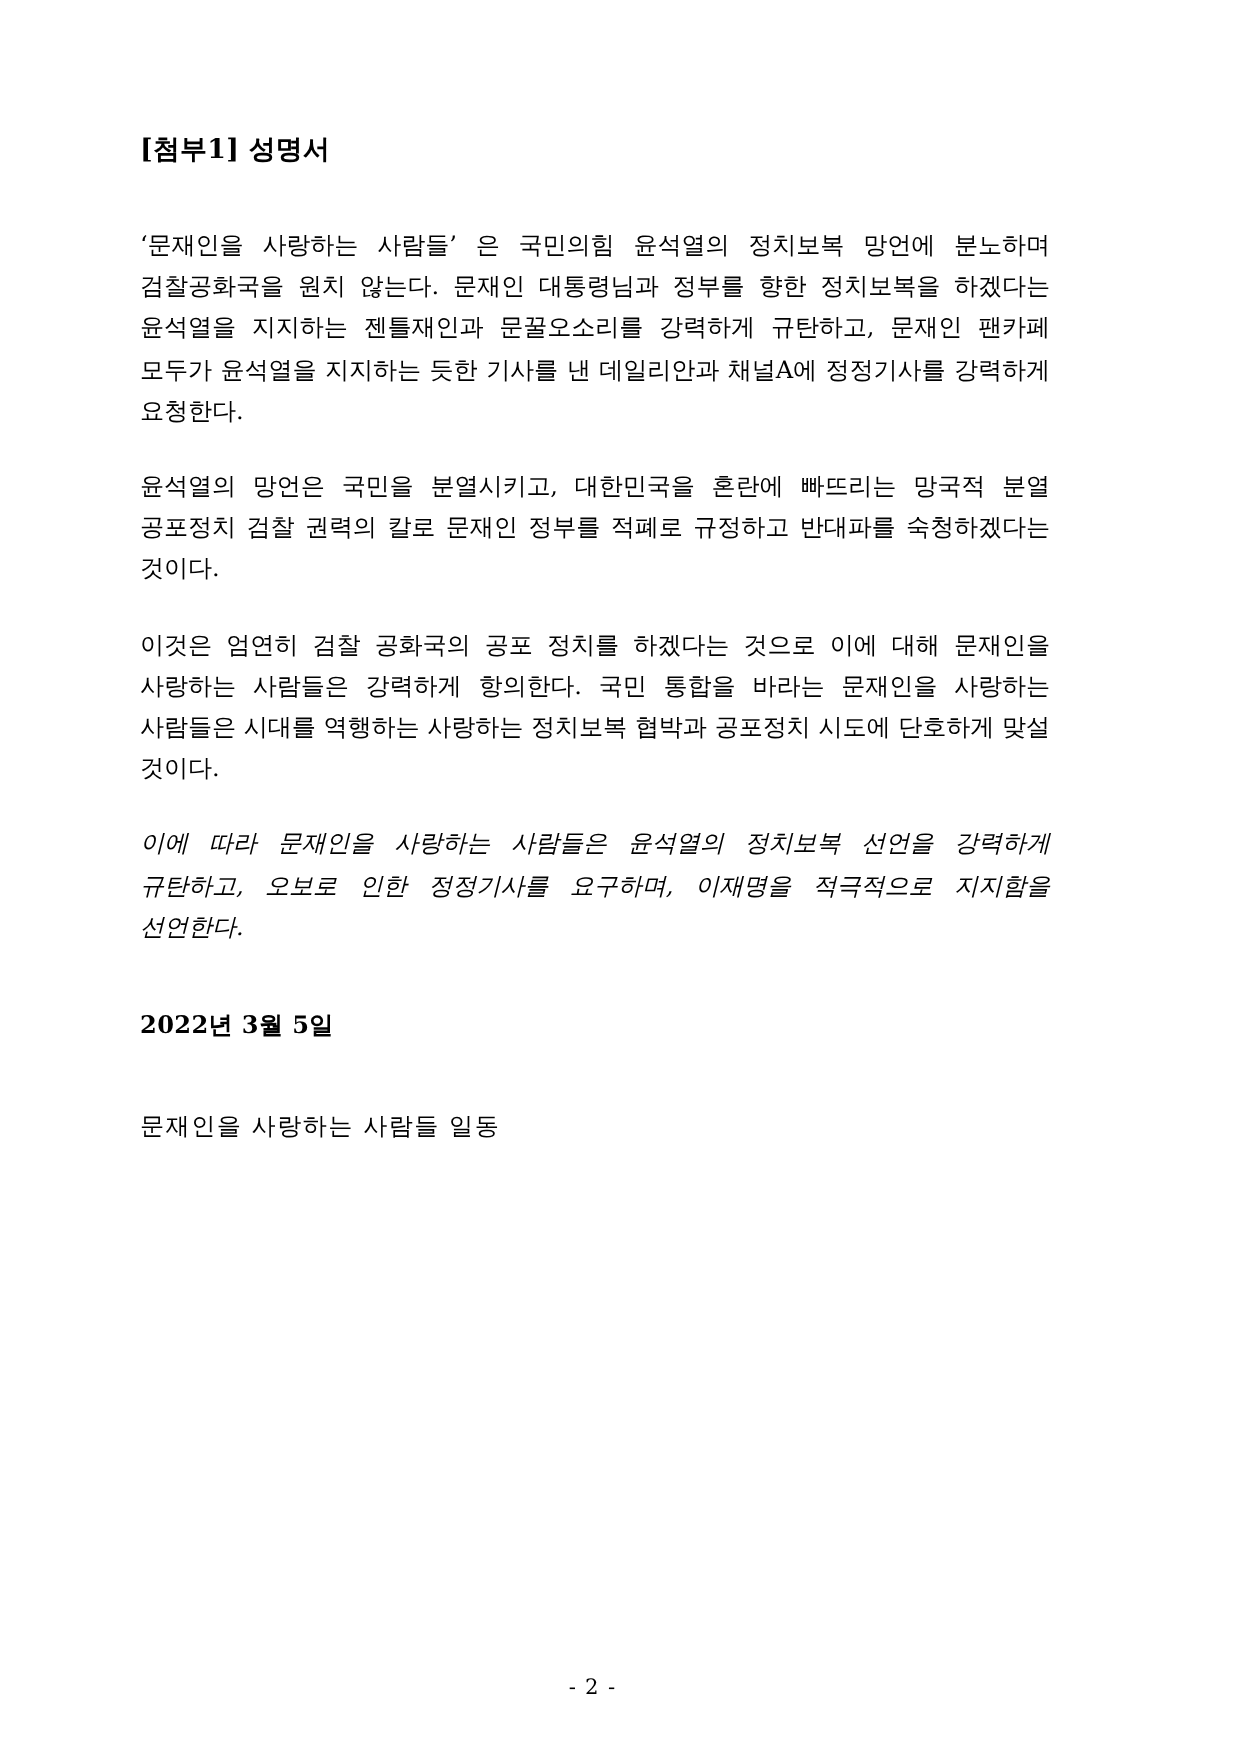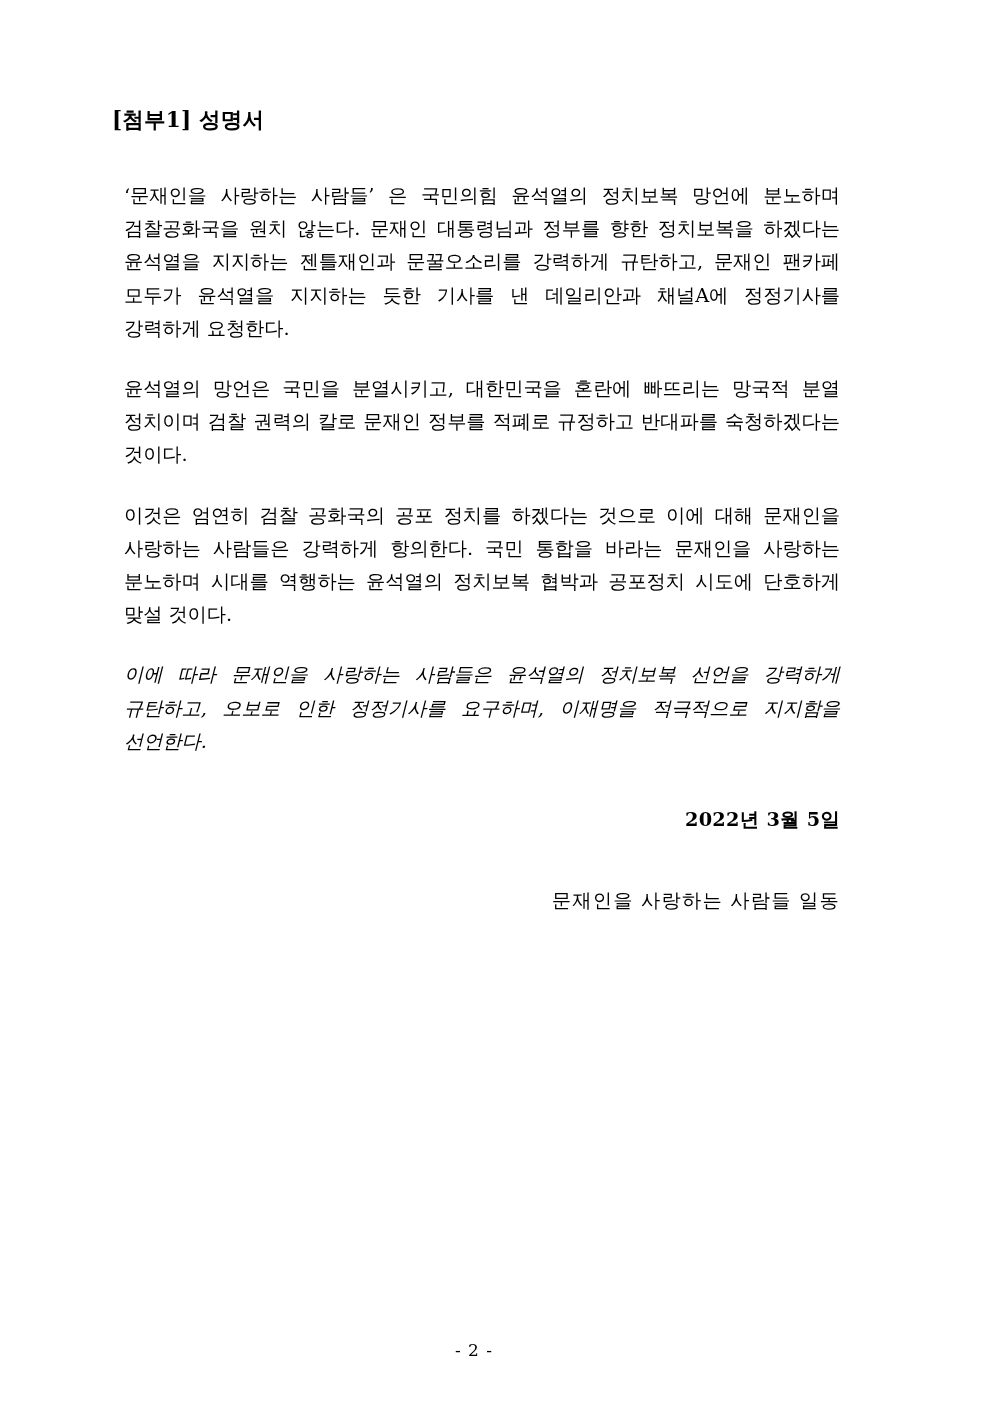"‘문재인을 사랑하는 사람들’ 은 국민의힘" p.para { margin: 0 0 27px 12px -> 0 0 27px 0 }
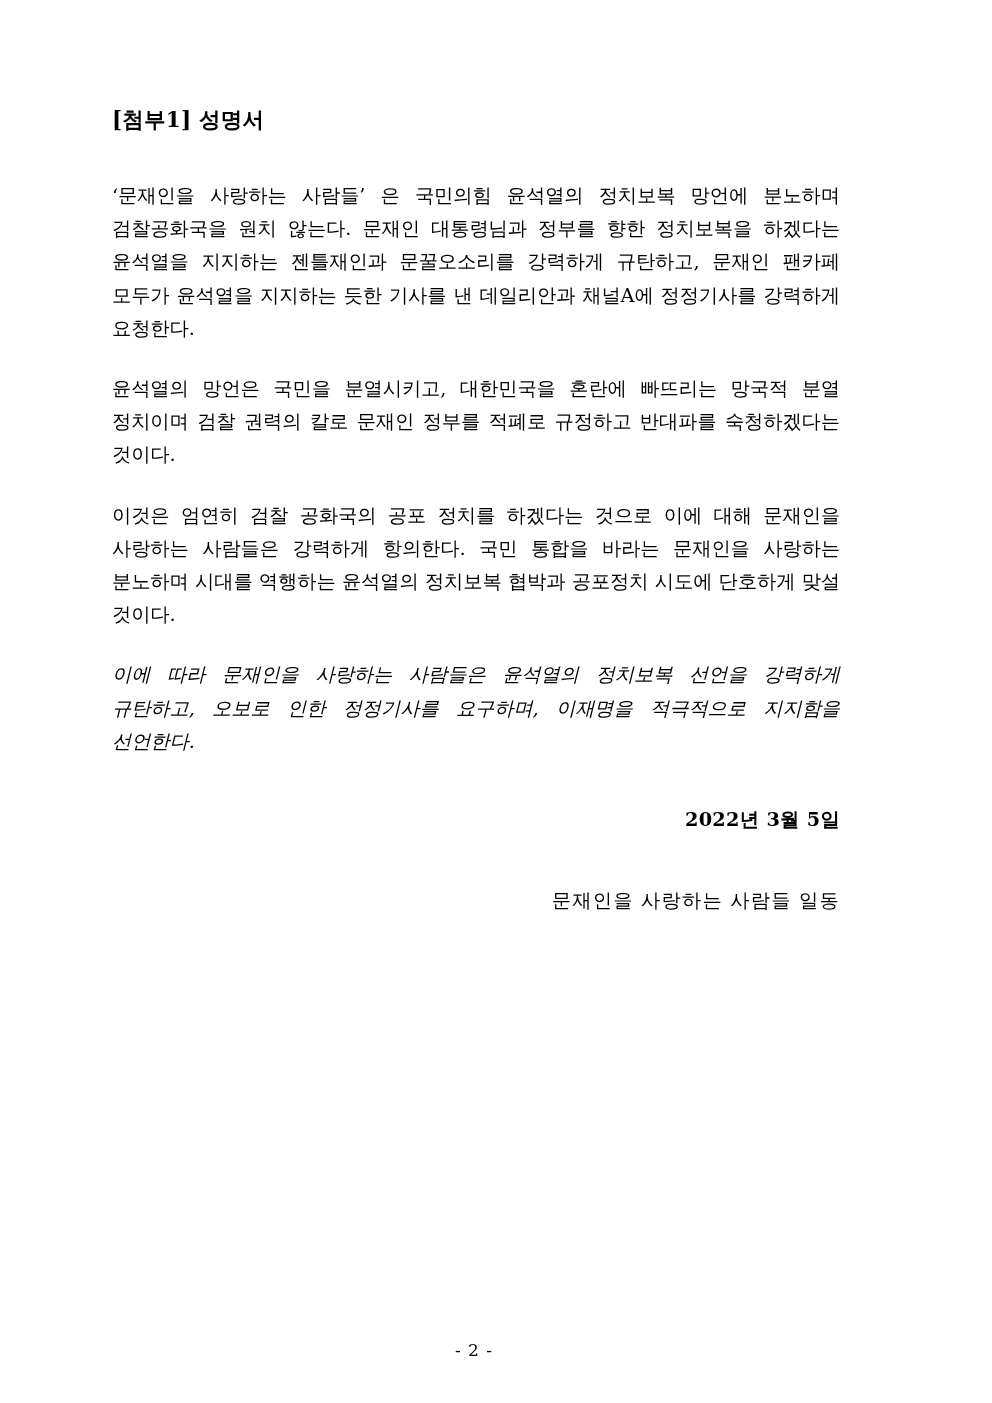"윤석열의 망언은 국민을 분열시키고, 대한민국을" p.para { text: 정치이며 -> 공포정치 }
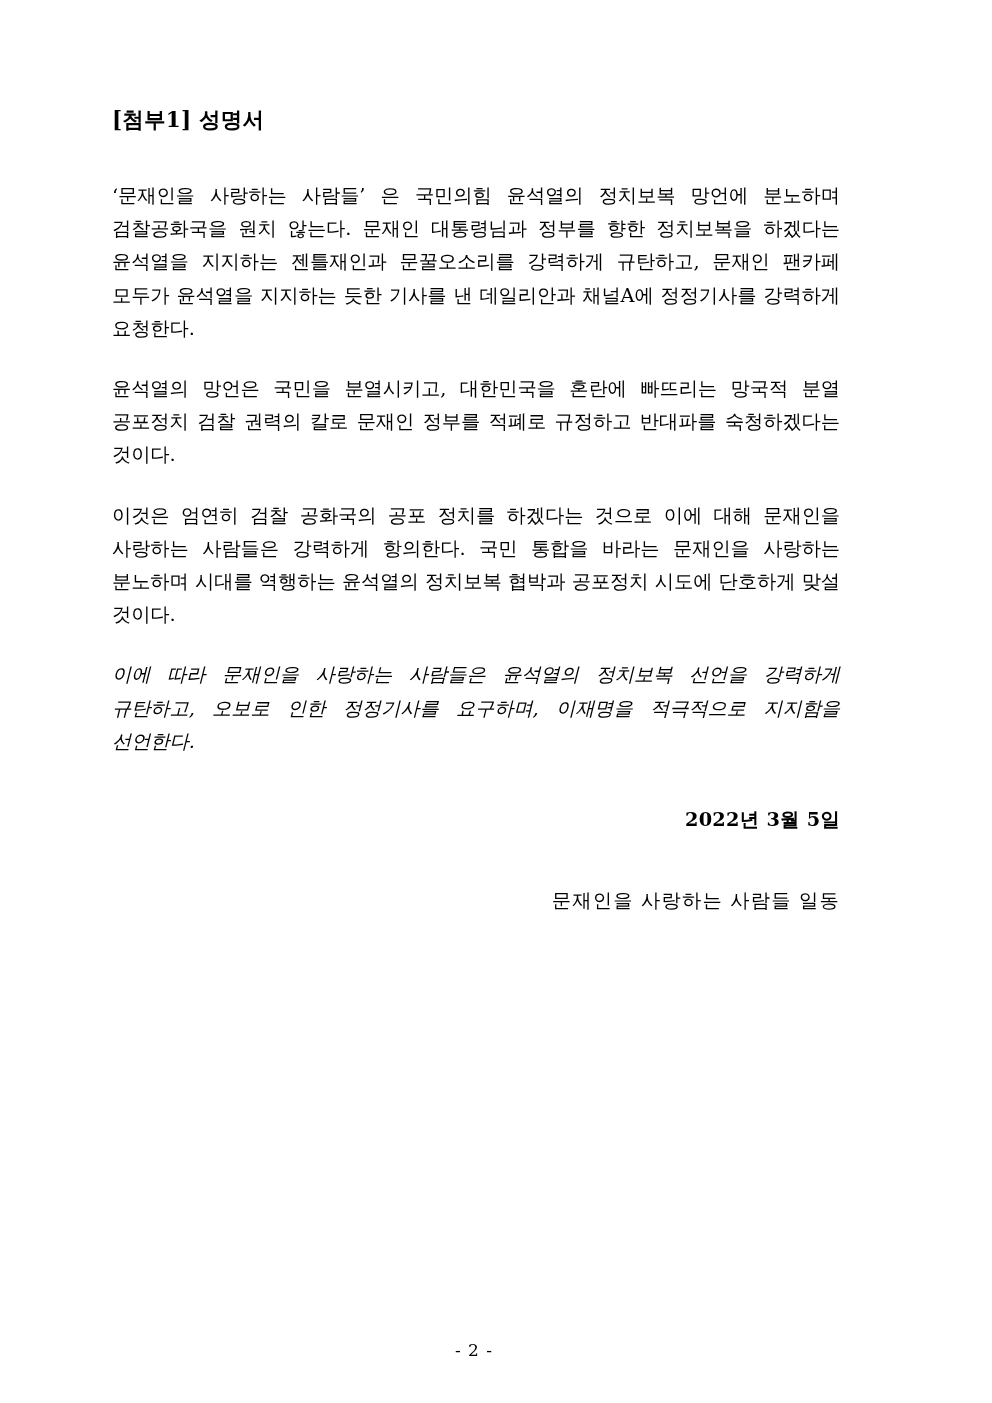"이것은 엄연히 검찰 공화국의 공포" p.para { text: 분노하며 시대를 역행하는 윤석열의 -> 사람들은 시대를 역행하는 사랑하는 }
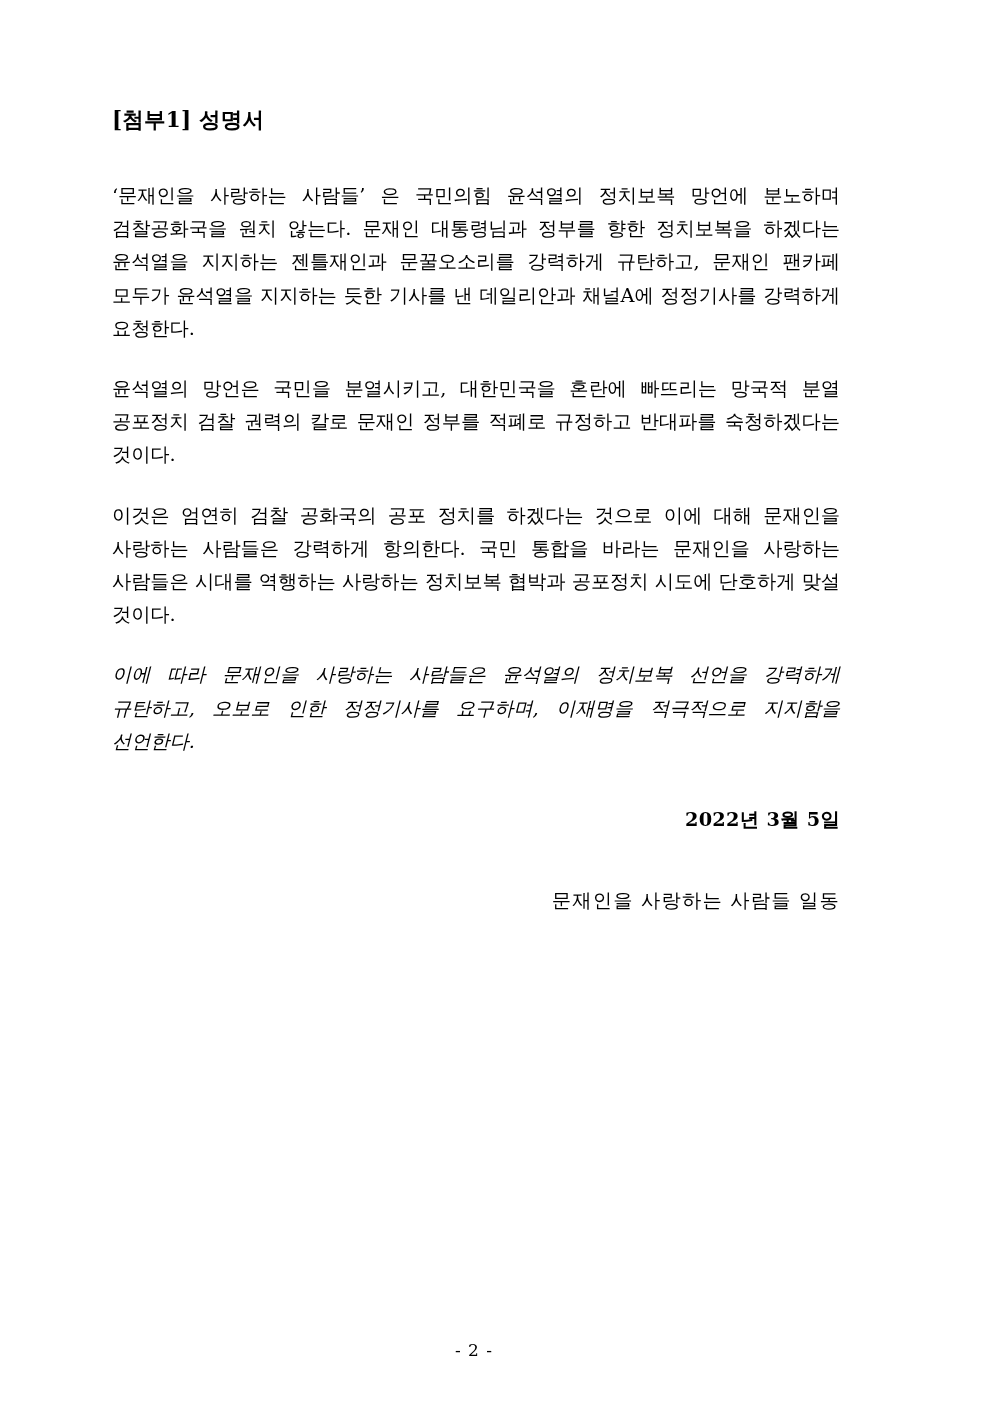"2022년 3월 5일" .sign-block { text-align: right -> left }
